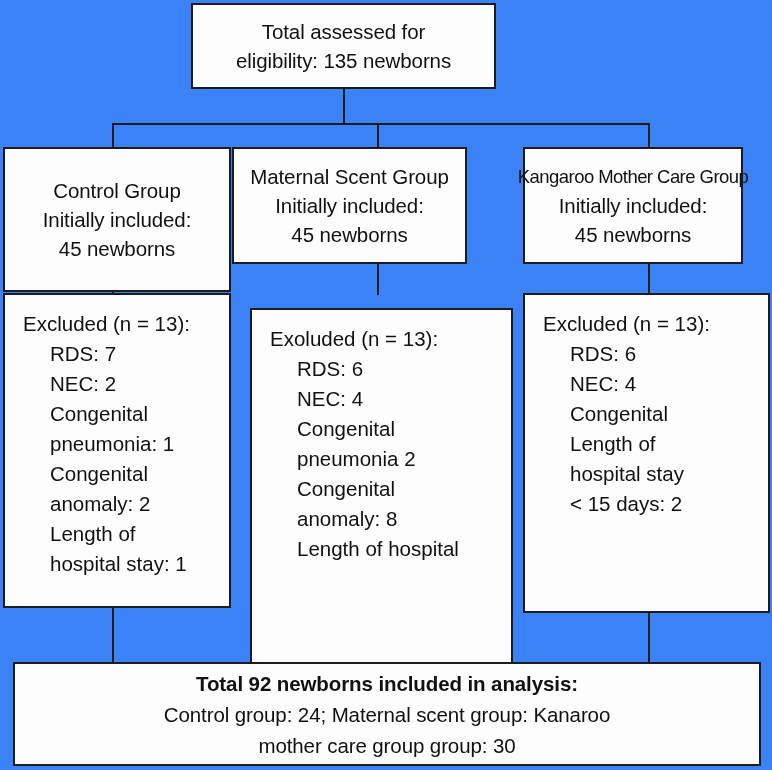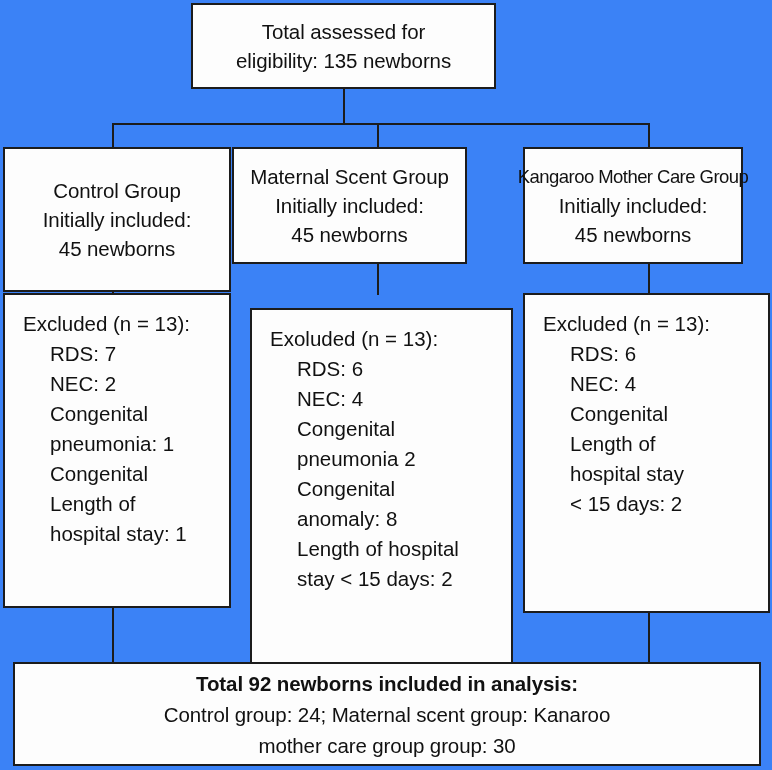"anomaly: 2" span.item { html: none -> <span>anomaly: 2</span> }
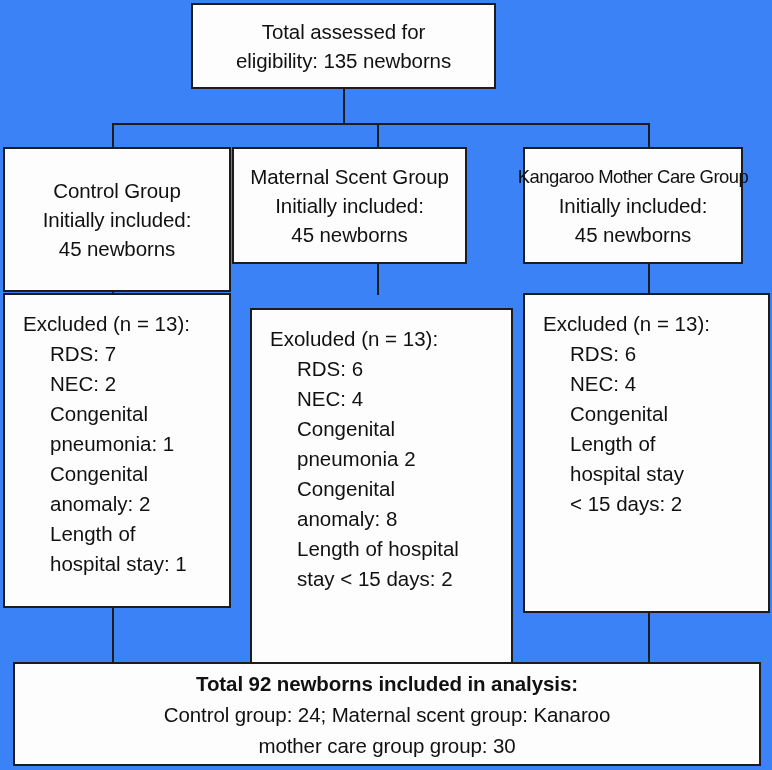"stay < 15 days: 2" span.item { html: <span>stay &lt; 15 days: 2</span> -> none }
